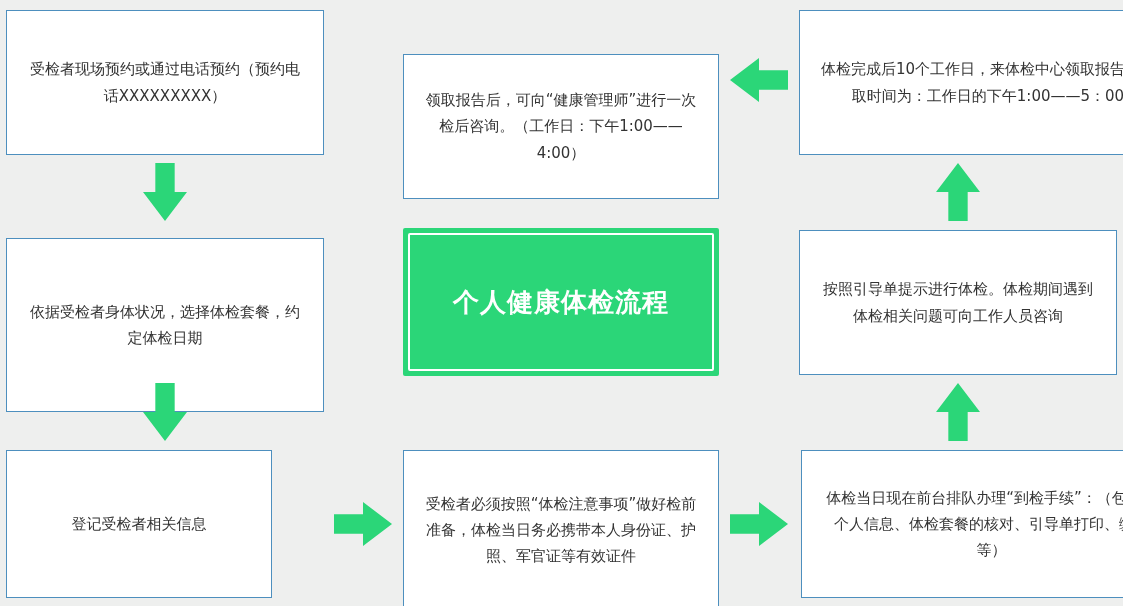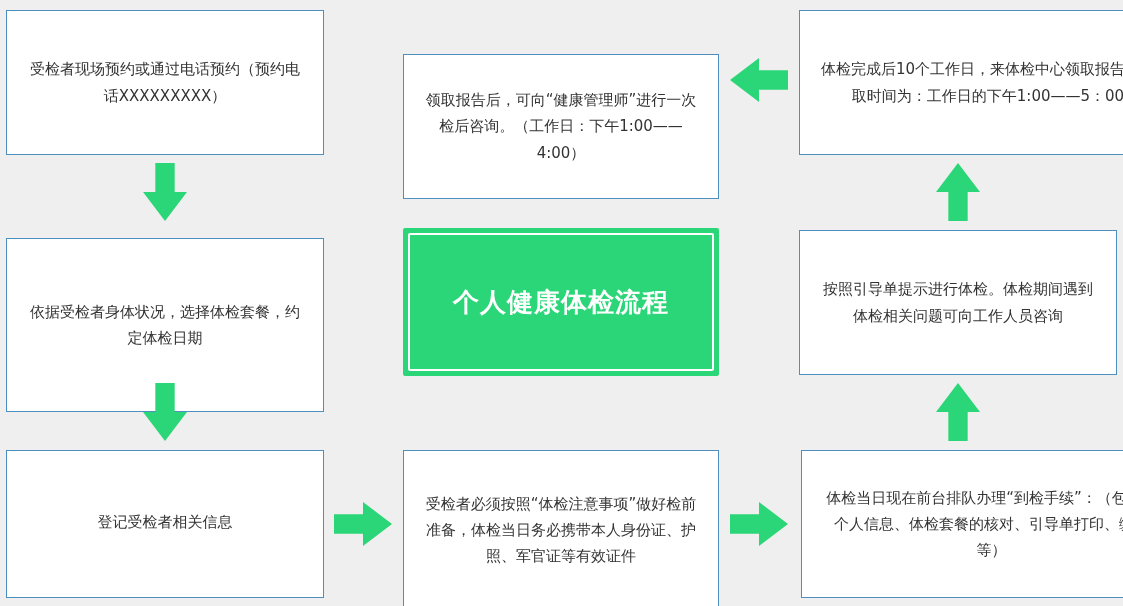"登记受检者相关信息" div.box { font-family: Liberation Mono, monospace -> none; width: 318px -> 266px }
